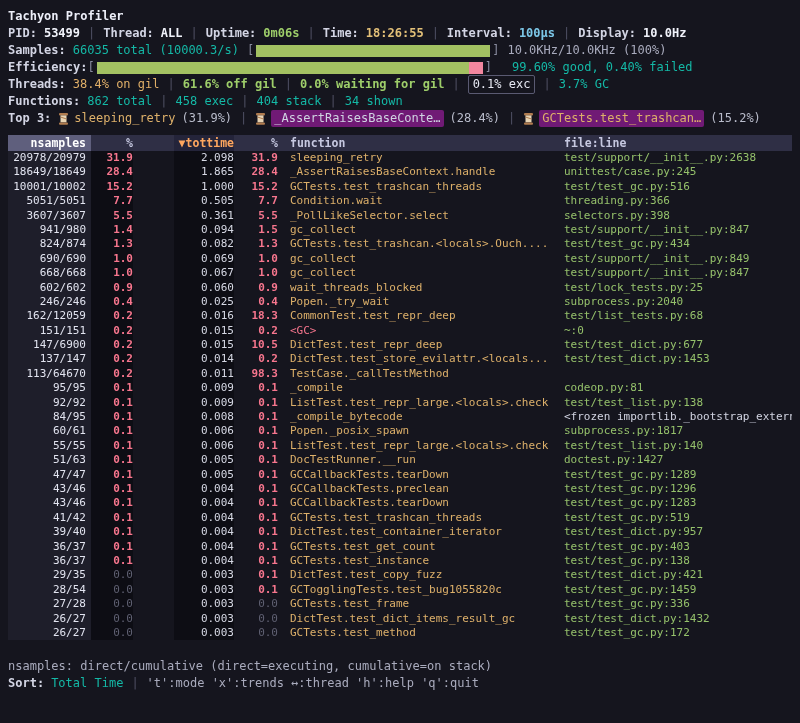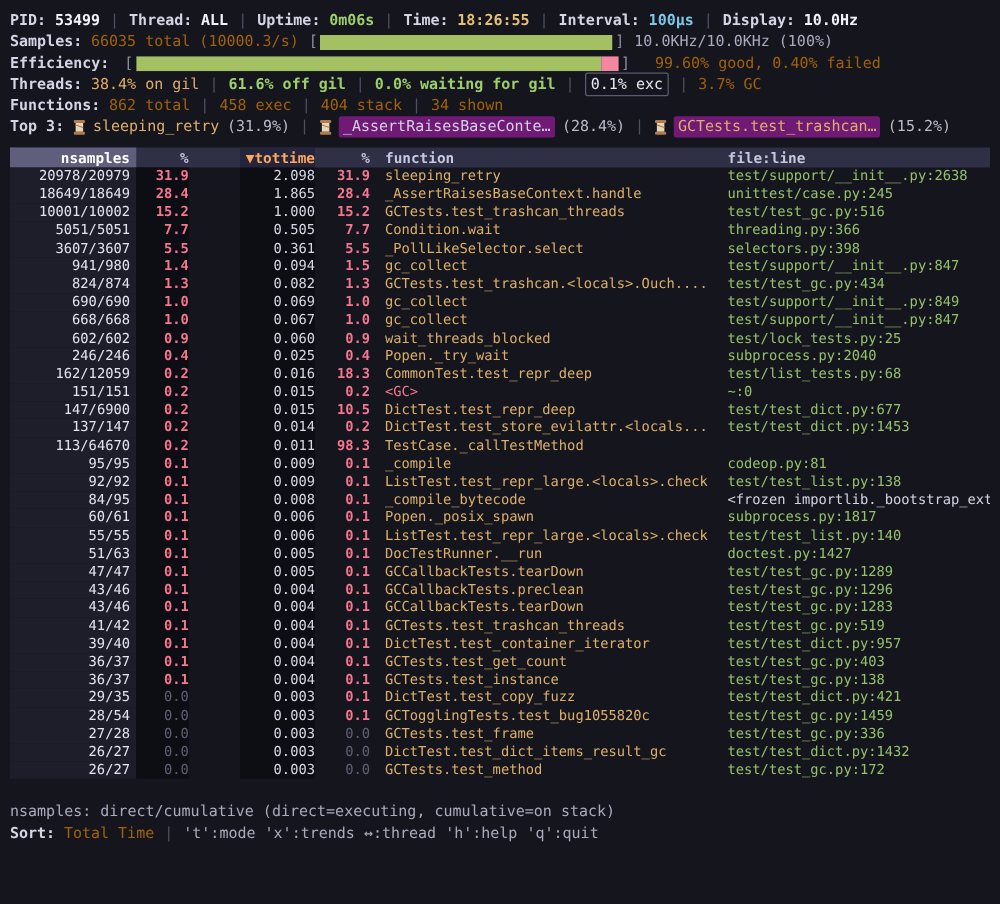"Tachyon Profiler" div.line { html: none -> <div> <span>Tachyon Profiler</span> </div> }
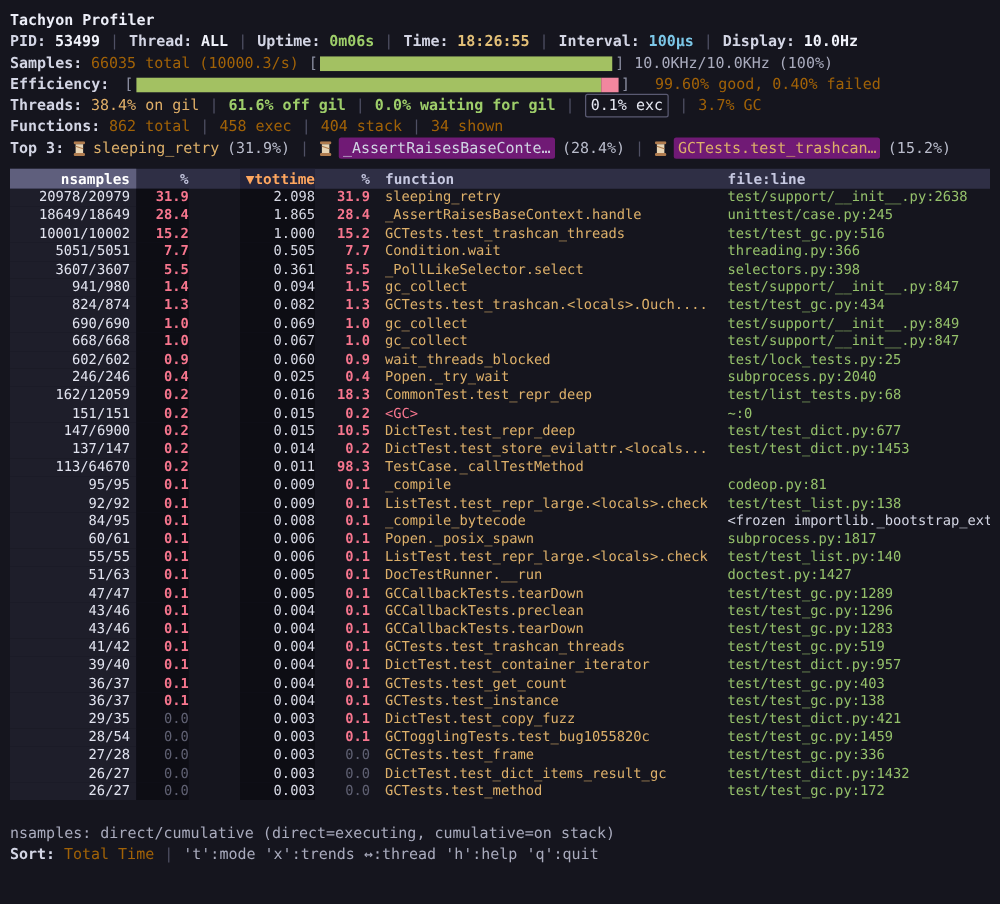"66035 total (10000.3/s)" .val2 { color: #a16207 -> #14b8a6 }
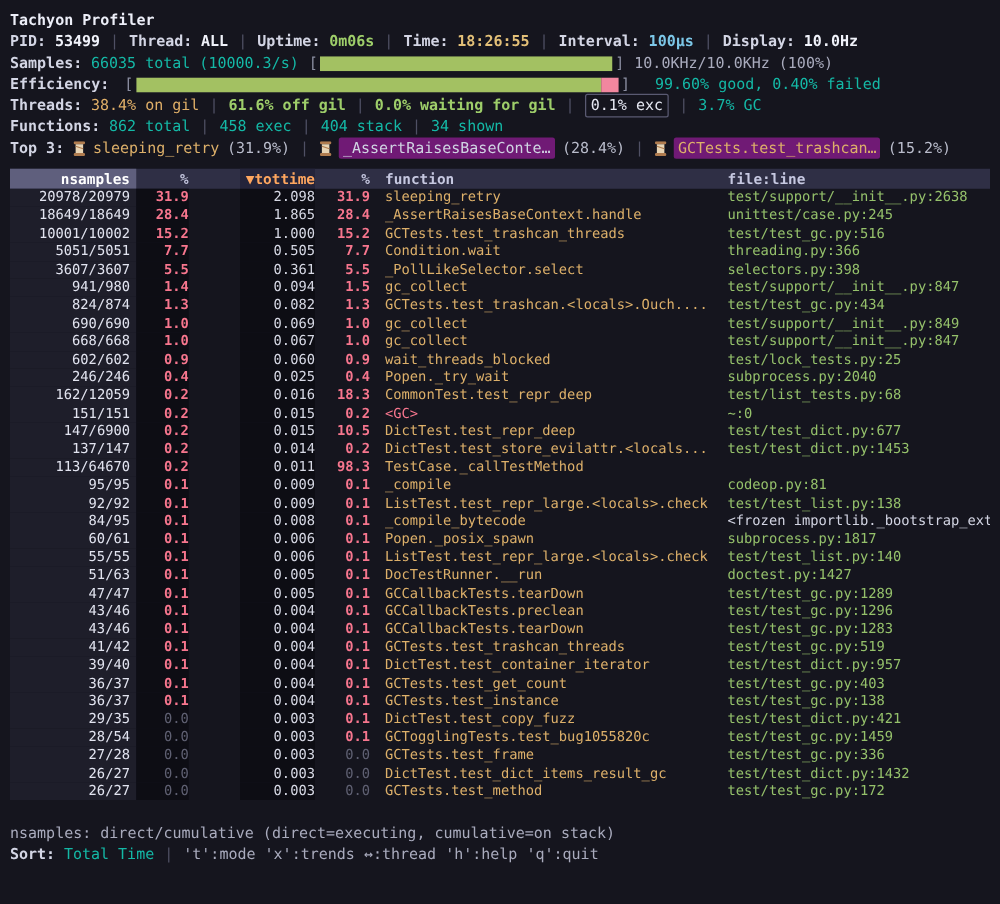"Efficiency:" span.lbl { margin-right: 12px -> 0 }
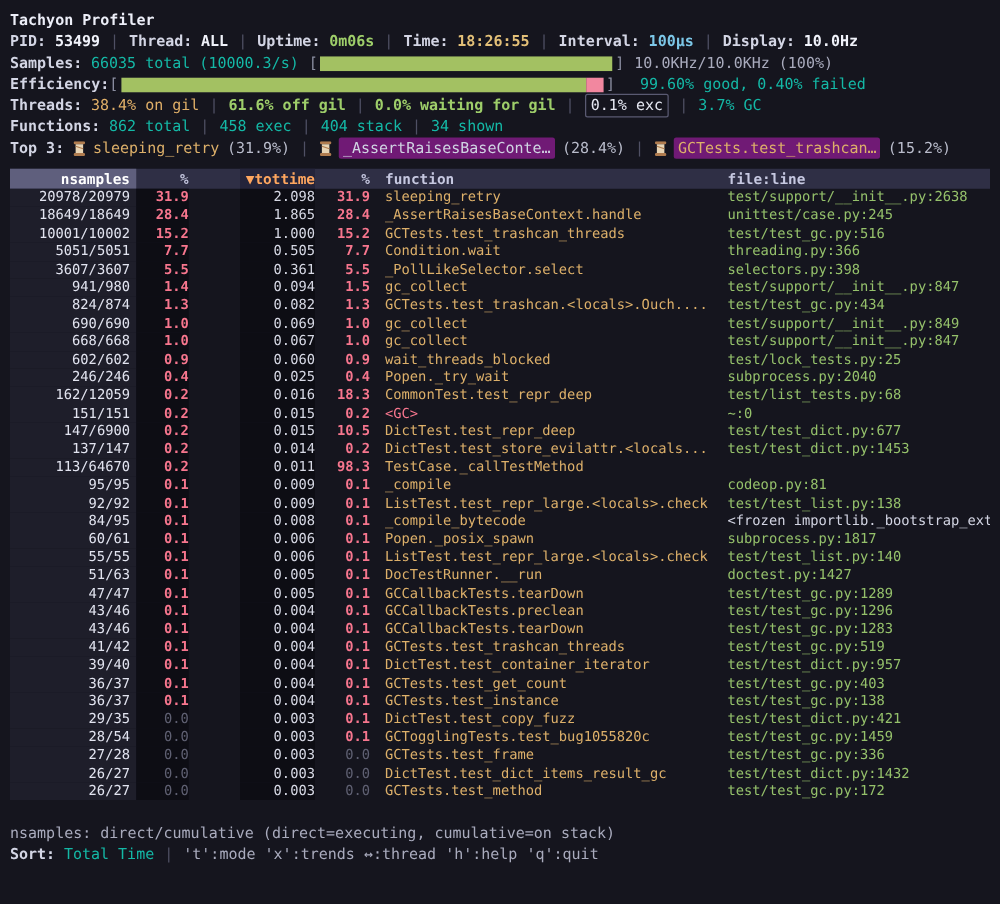"nsamples" .c-ns { width: 101px -> 83px }
